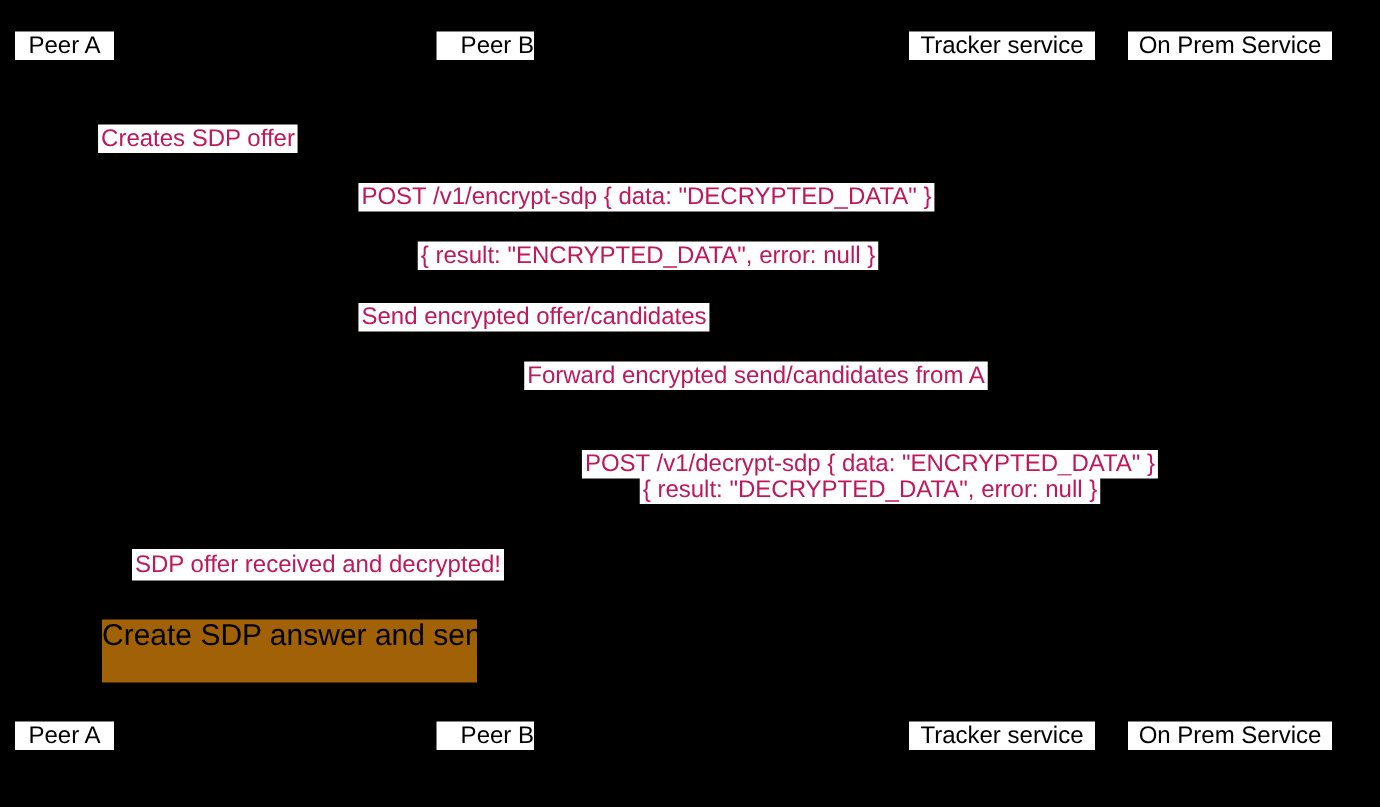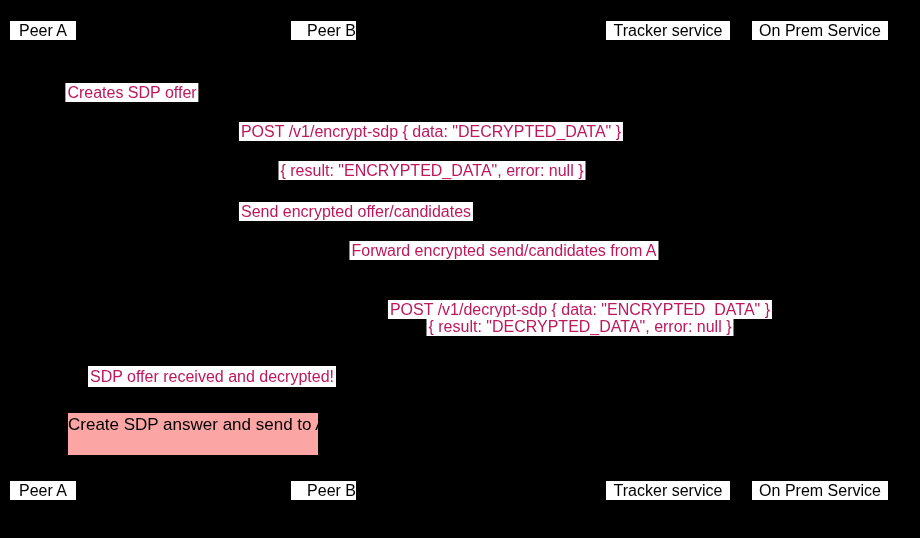"Create SDP answer and send" .note { background: #fca5a5 -> #a16207; font-size: 17px -> 20px }
